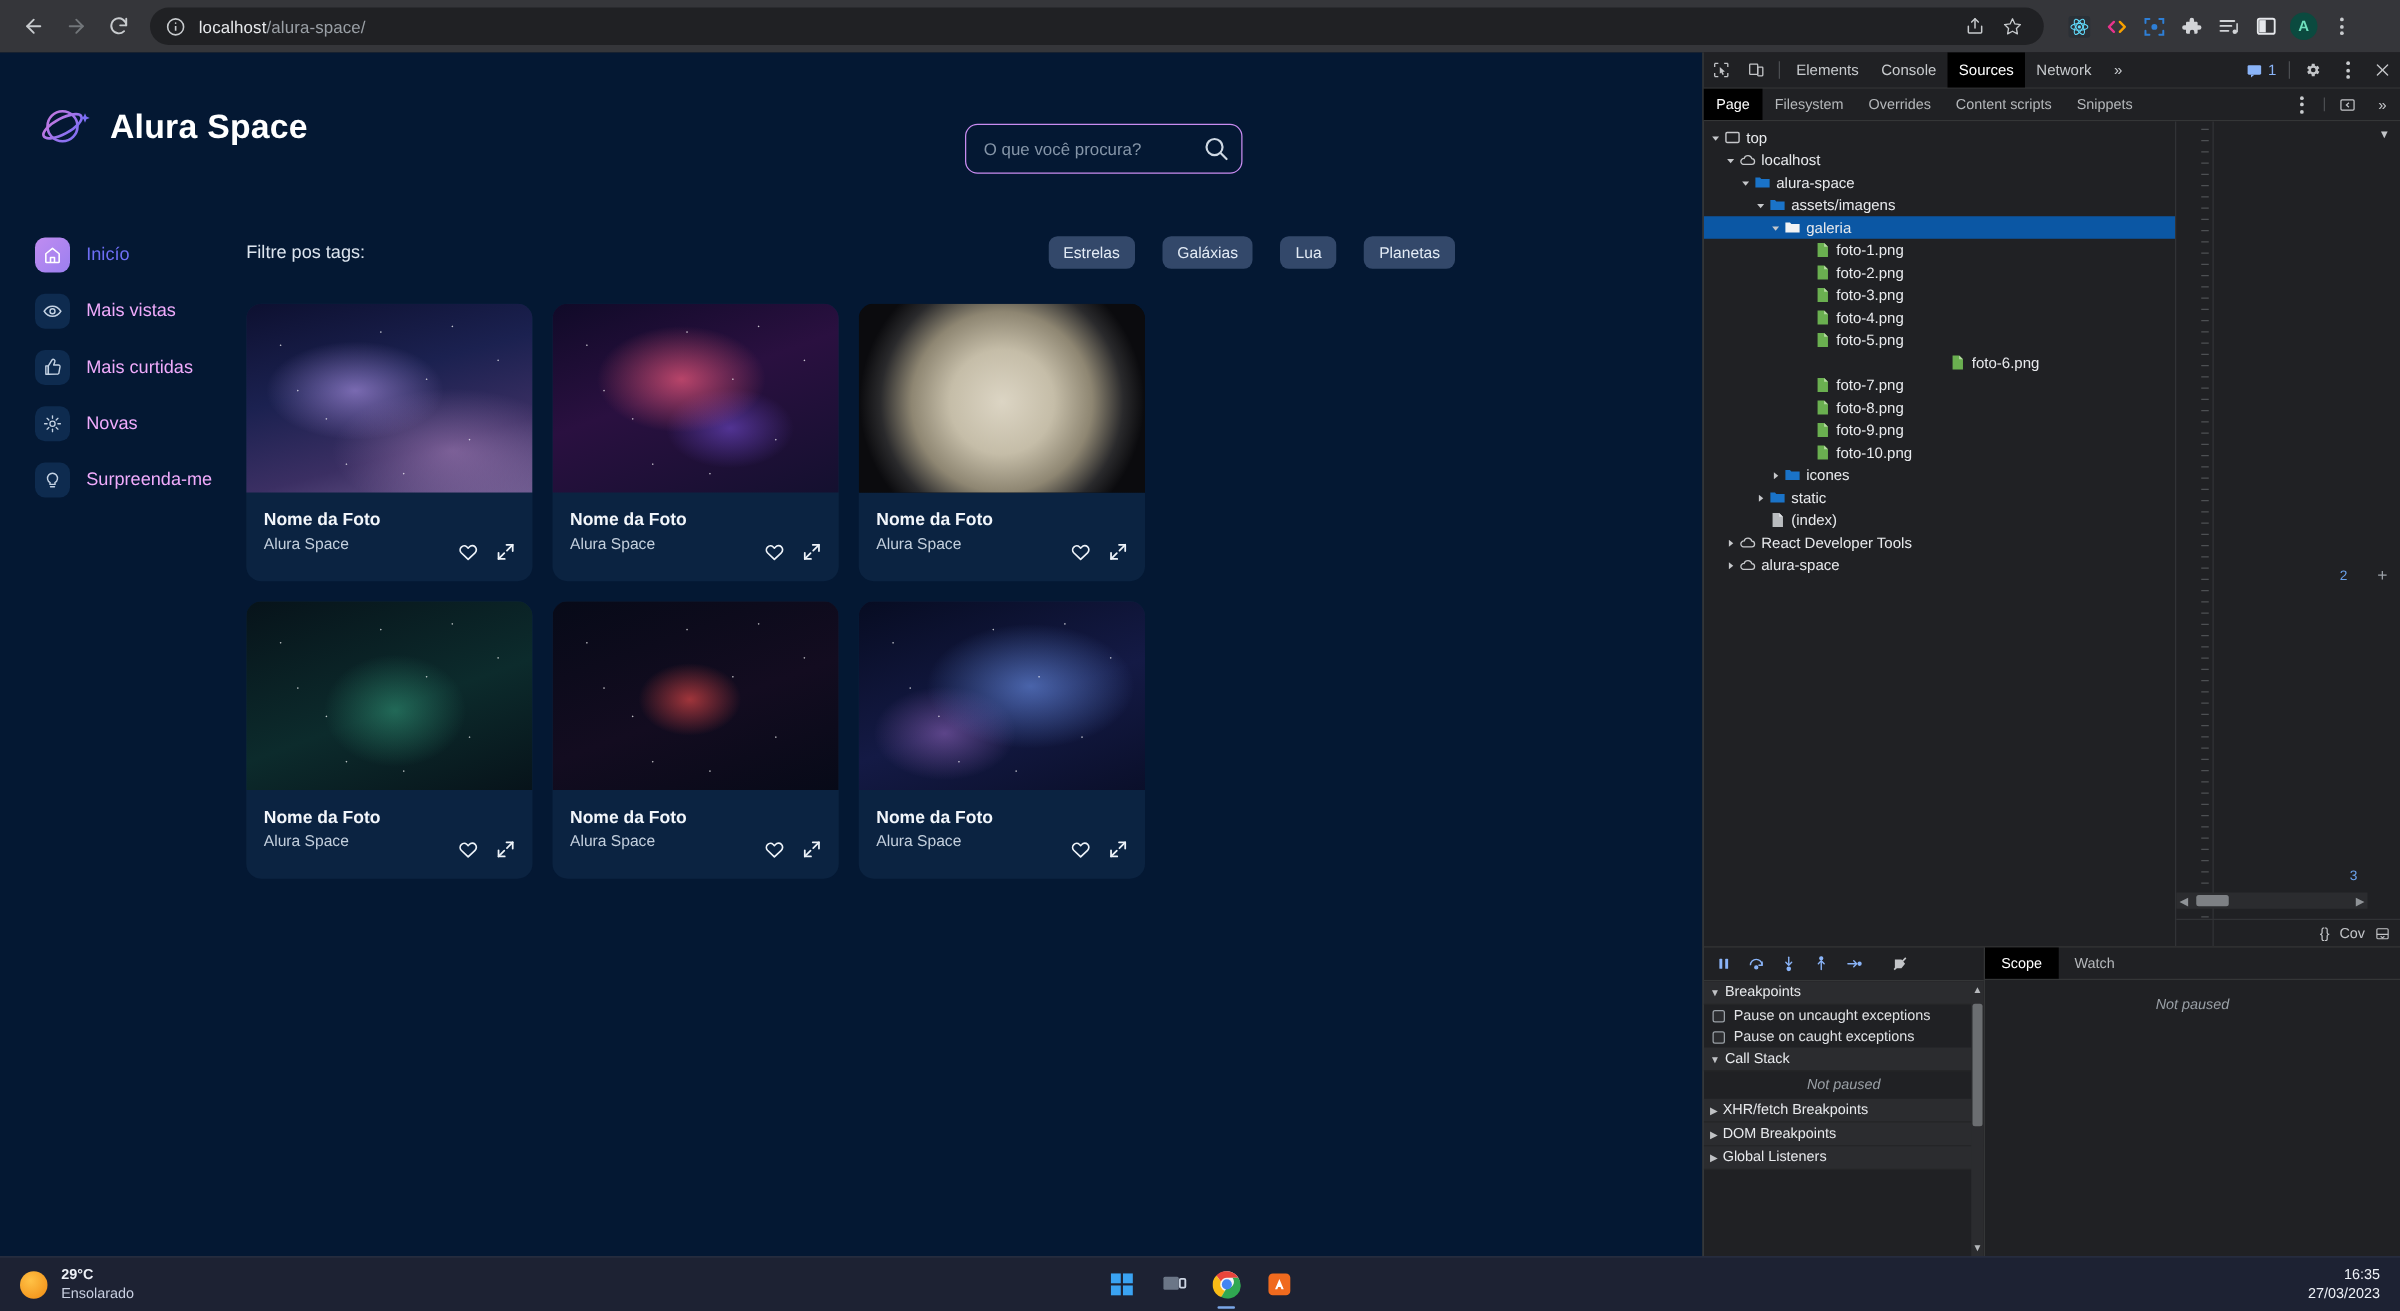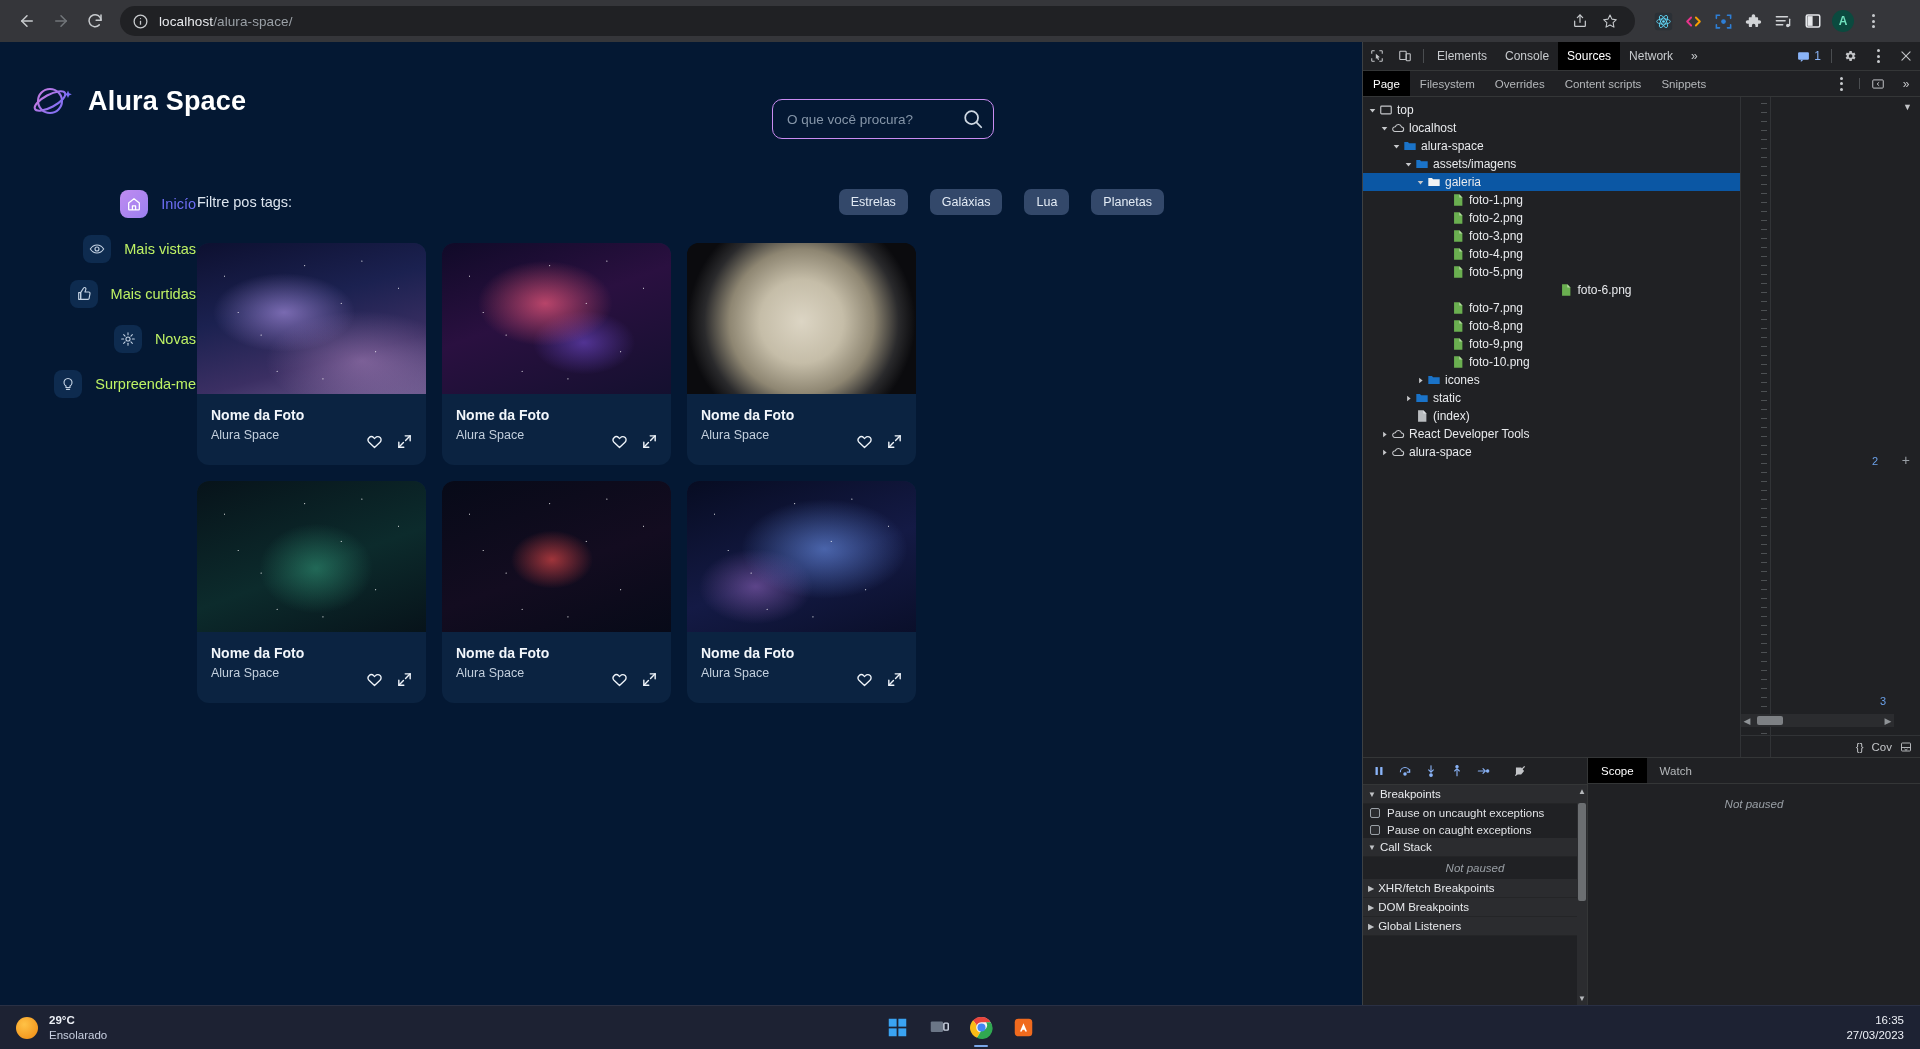"Inicío" .nav-item { justify-content: flex-end -> none }
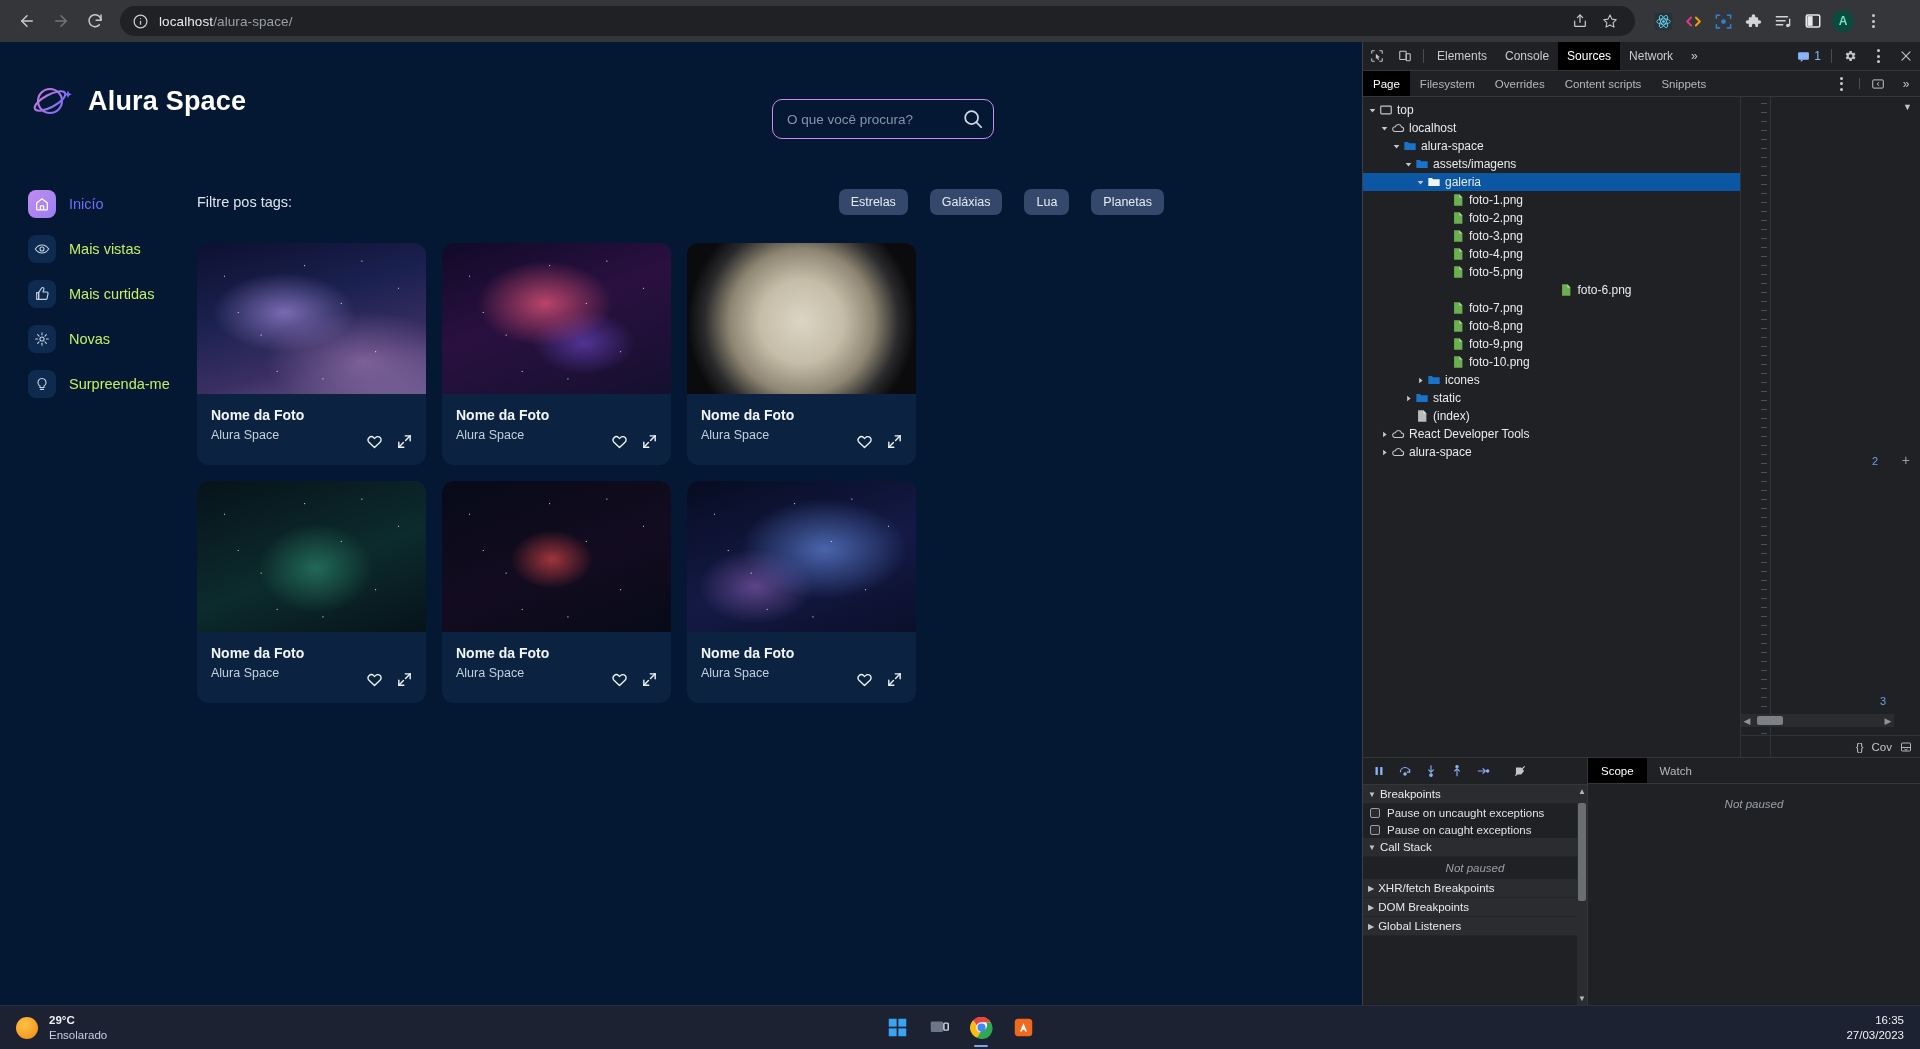"Mais vistas" .nav-label { color: #bef264 -> #f0abfc }
